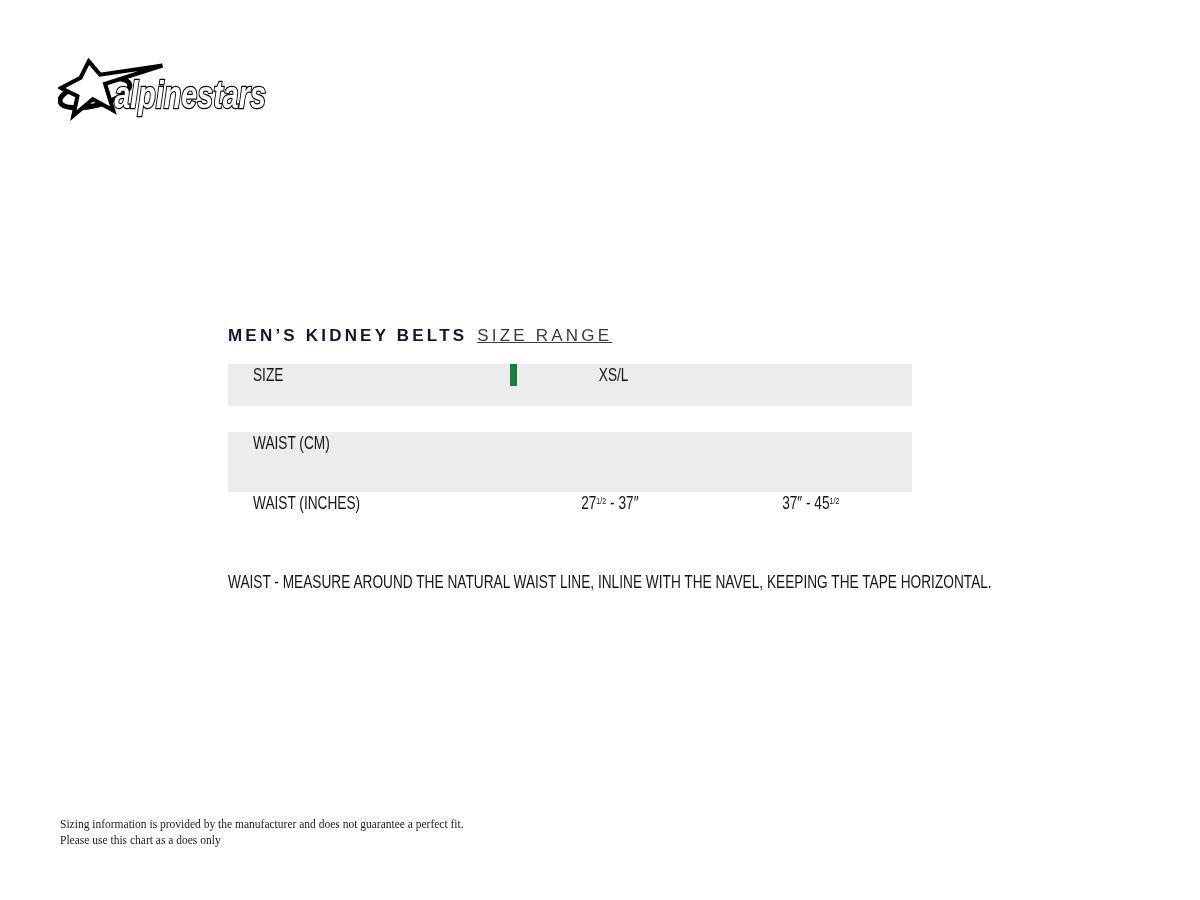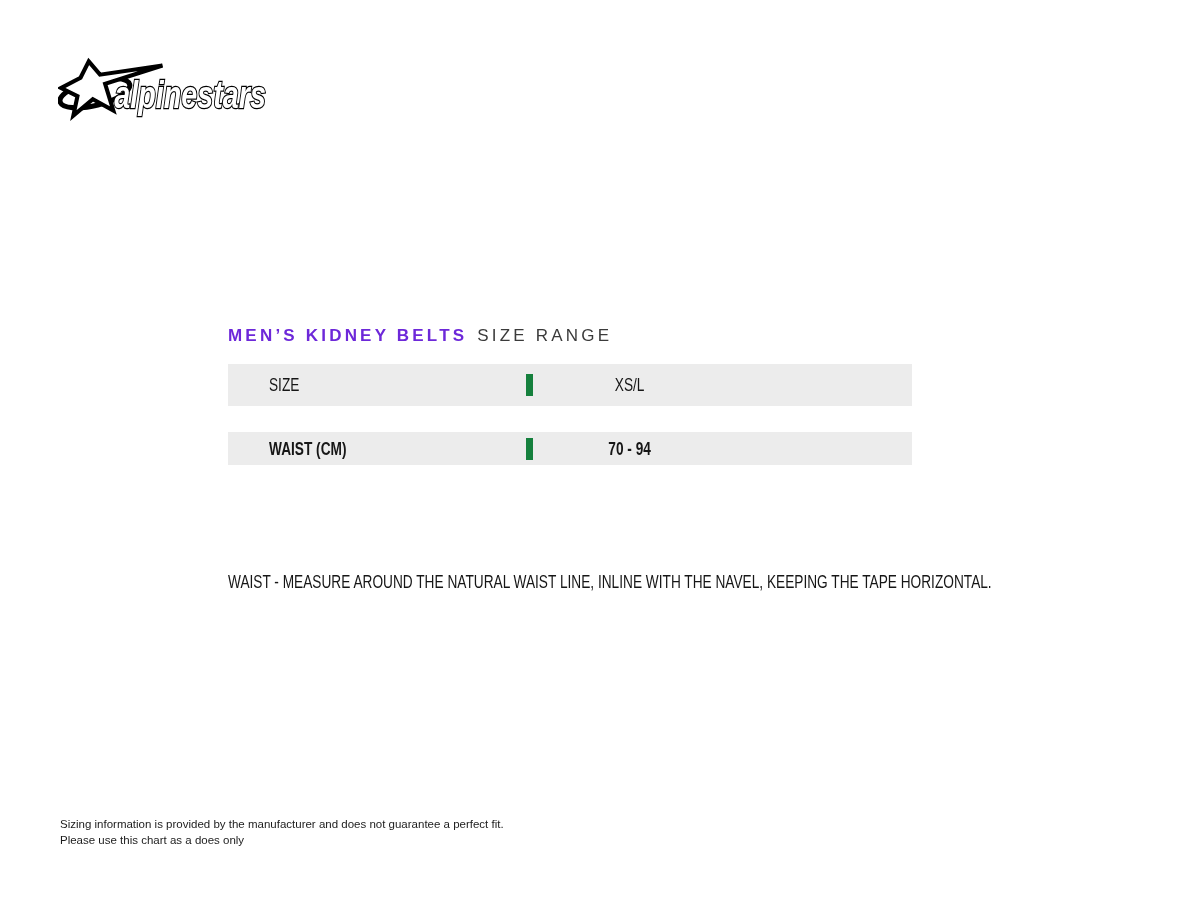"MEN’S KIDNEY BELTS" .title .t1 { color: #6d28d9 -> #0f172a }
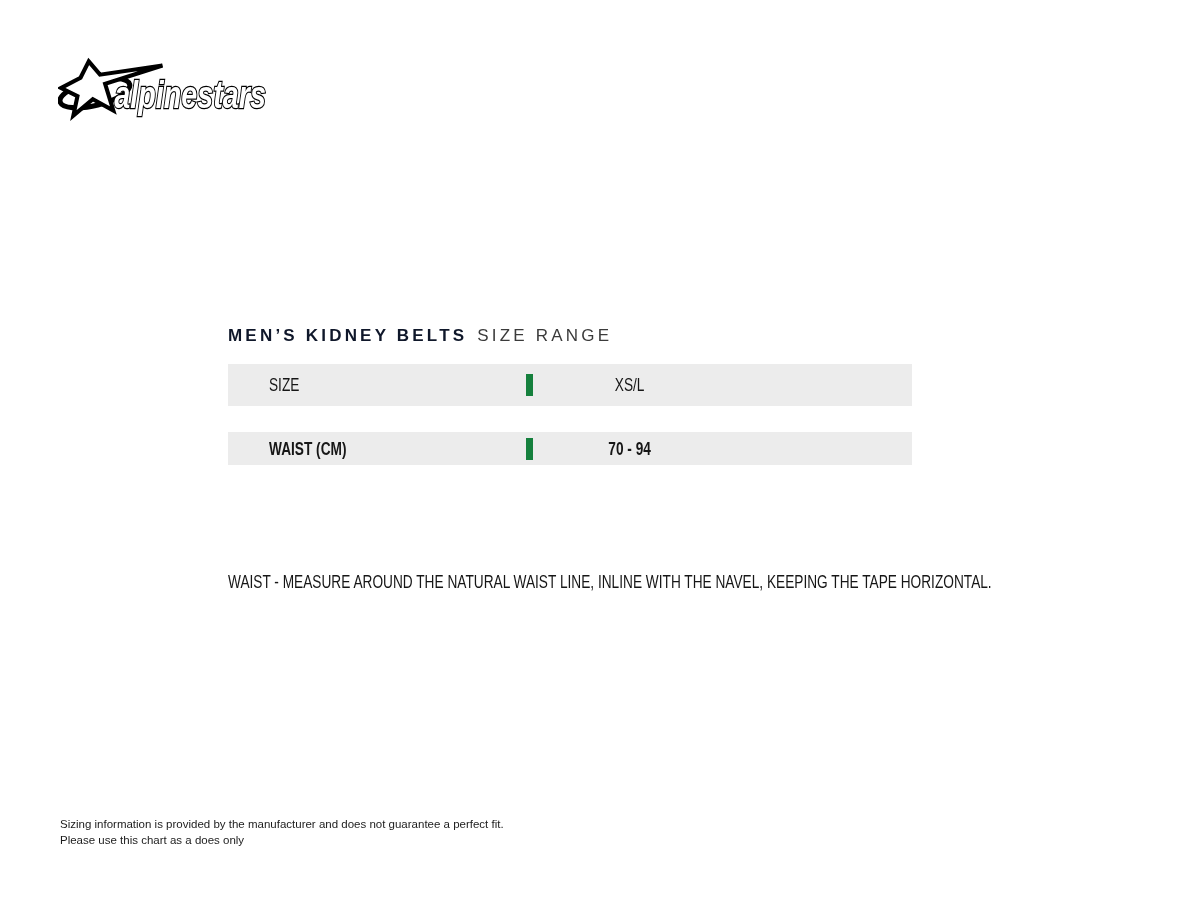"SIZE RANGE" .title .t2 { text-decoration: none -> underline }
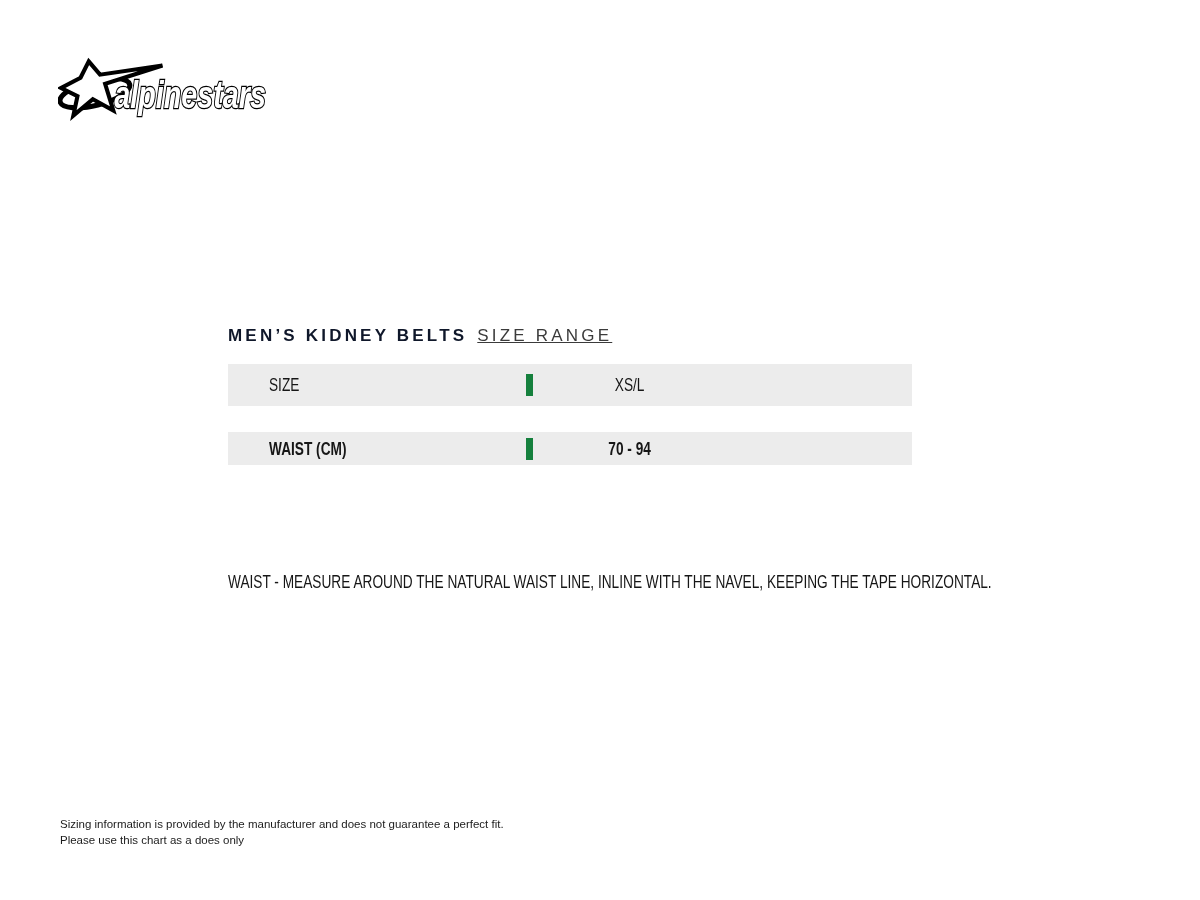"SIZE" .trow { align-items: center -> flex-start; padding-left: 16px -> none }
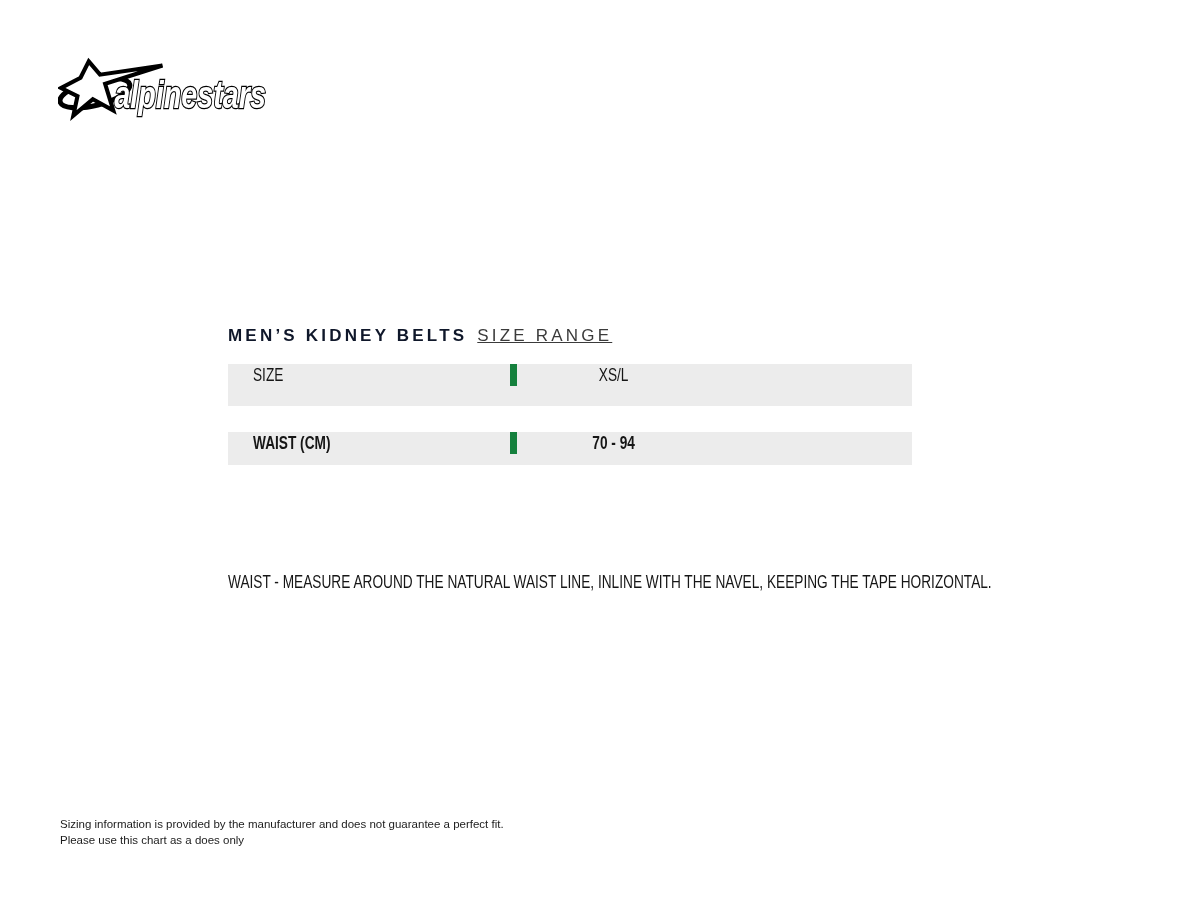"WAIST (CM)" .trow.cm { font-weight: bold -> none; height: 33px -> 60px }
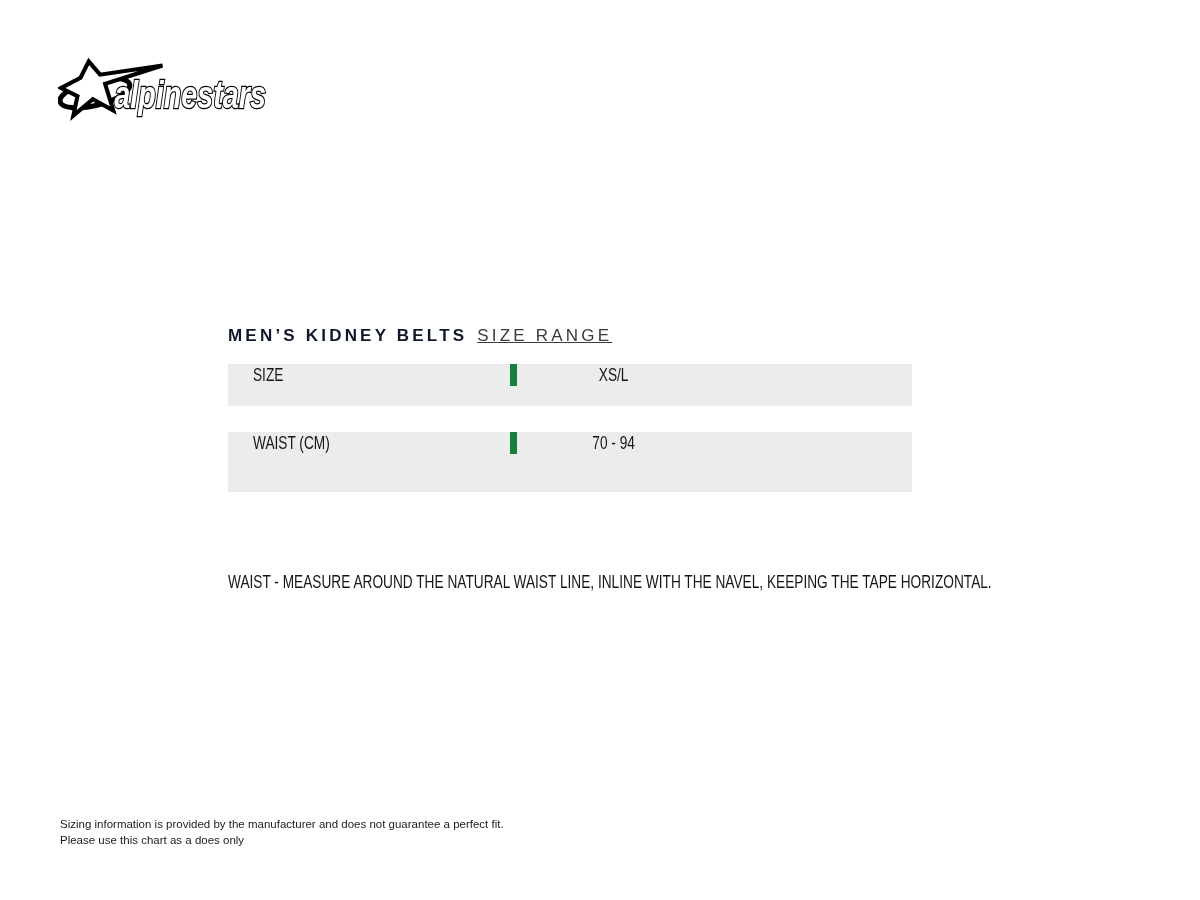"70 - 94" div.c2 { html: <div> <span>70 - 94</span> </div> -> none }
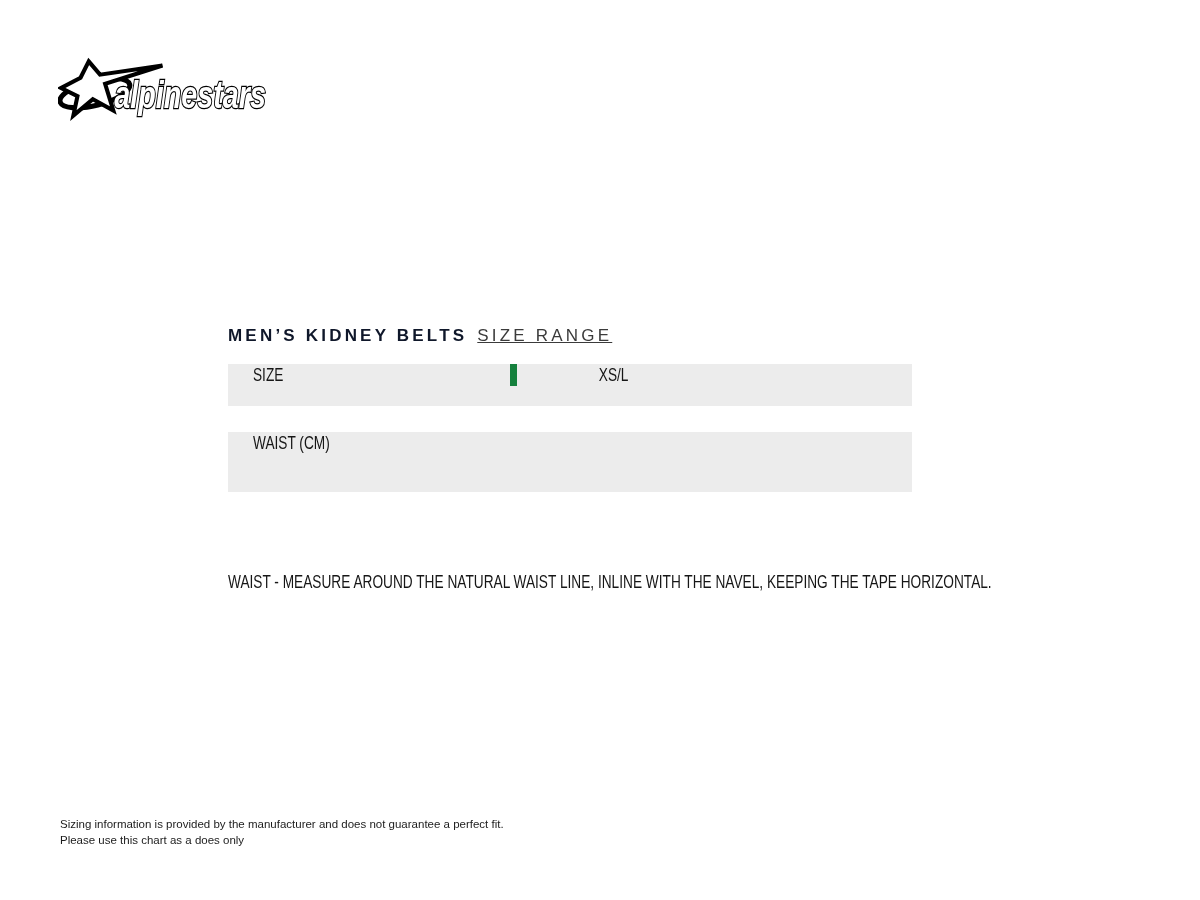"WAIST (INCHES)" div.trow { html: none -> <div> <div> <span>WAIST (INCHES)</span> </div> <div> <span><span>27</span><sup>1/2</sup><span> - 37″</span></span> </div> <div> <span><span>37″ - 45</span><sup>1/2</sup><span></span></span> </div> </div> }
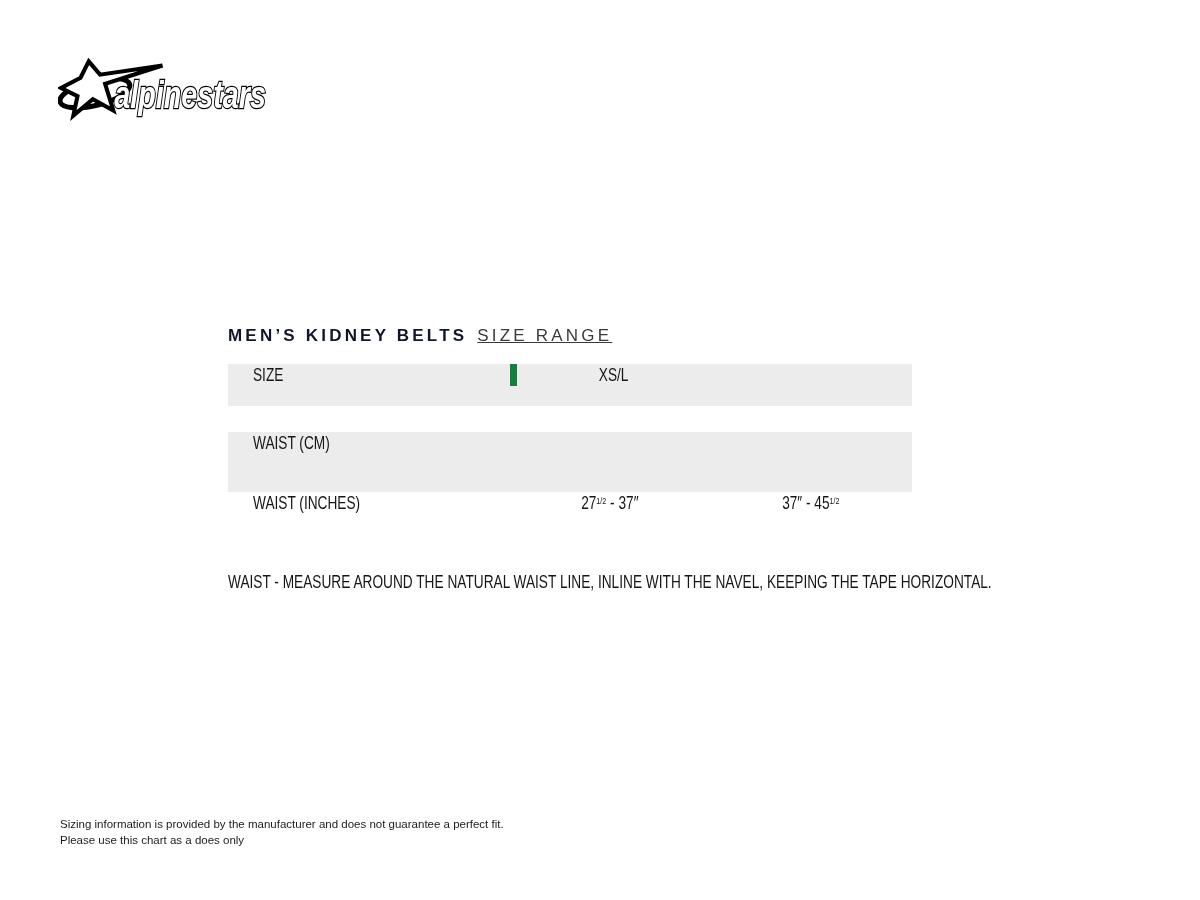"Sizing information is provided by" .footer { font-family: none -> Liberation Serif, serif }
